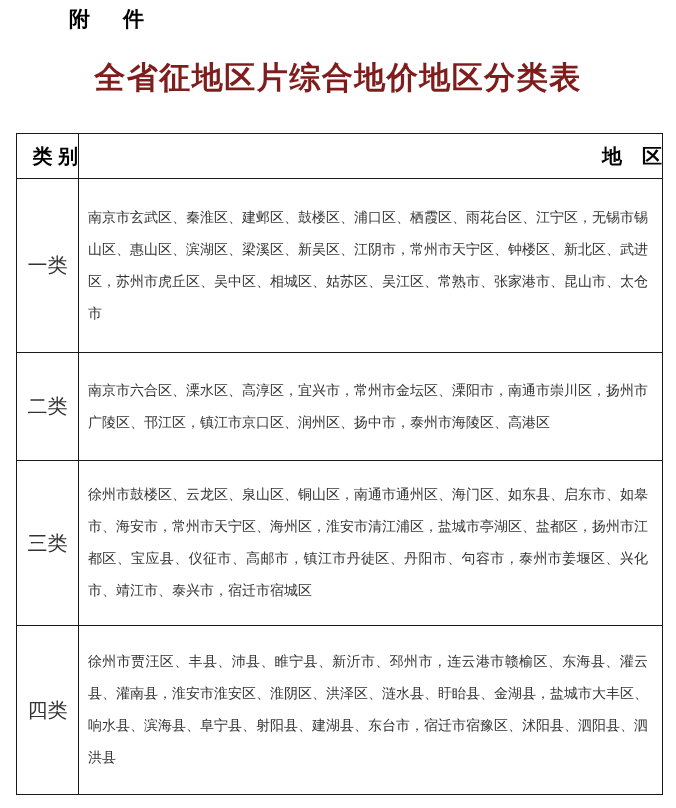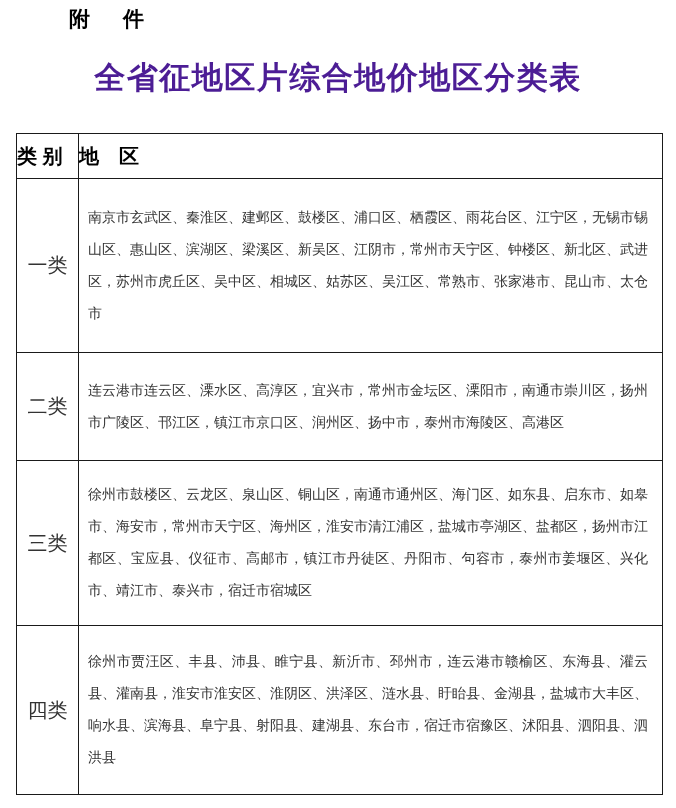"全省征地区片综合地价地区分类表" .doc-title { color: #4c1d95 -> #7f1d1d }
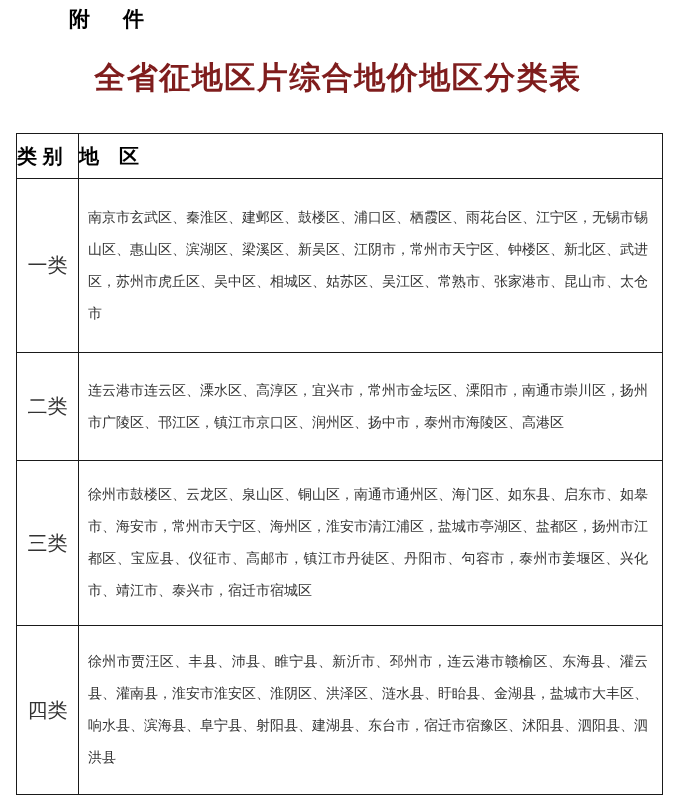"类 别" .classification th { text-align: left -> right }
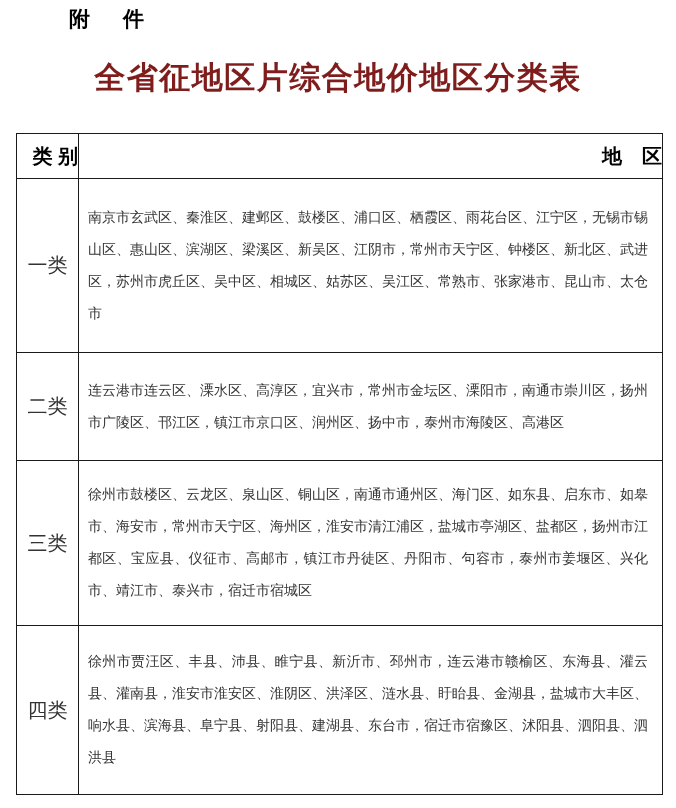"连云港市连云区、溧水区、高淳区，宜兴市，常州市金坛区、溧阳市，南通市崇川区，扬州" td.region-cell { text: 连云港市连云 -> 南京市六合 }
